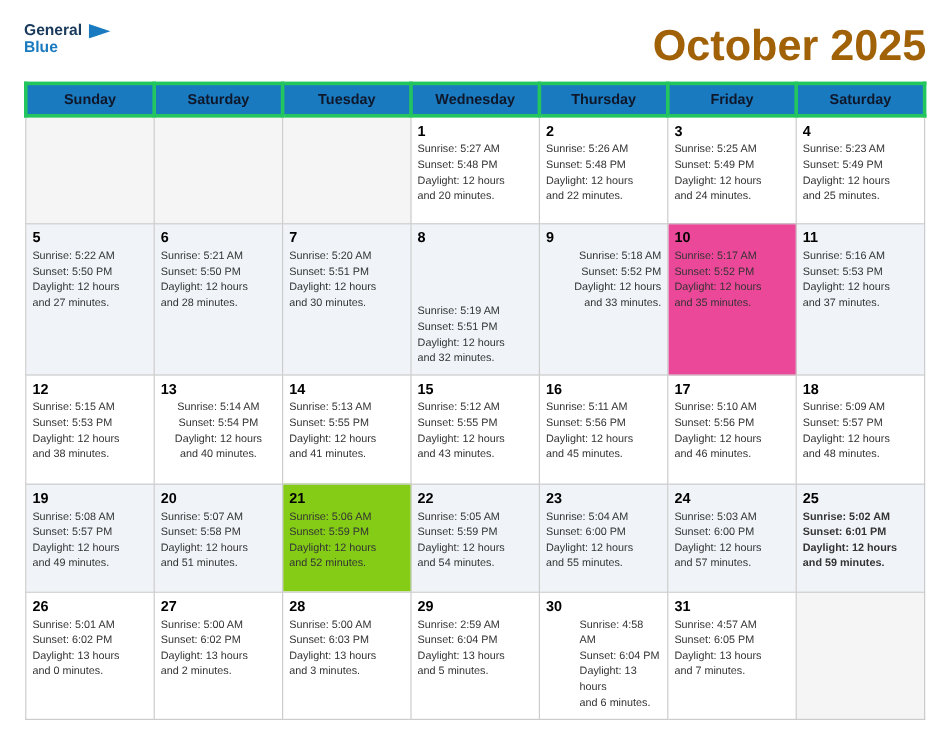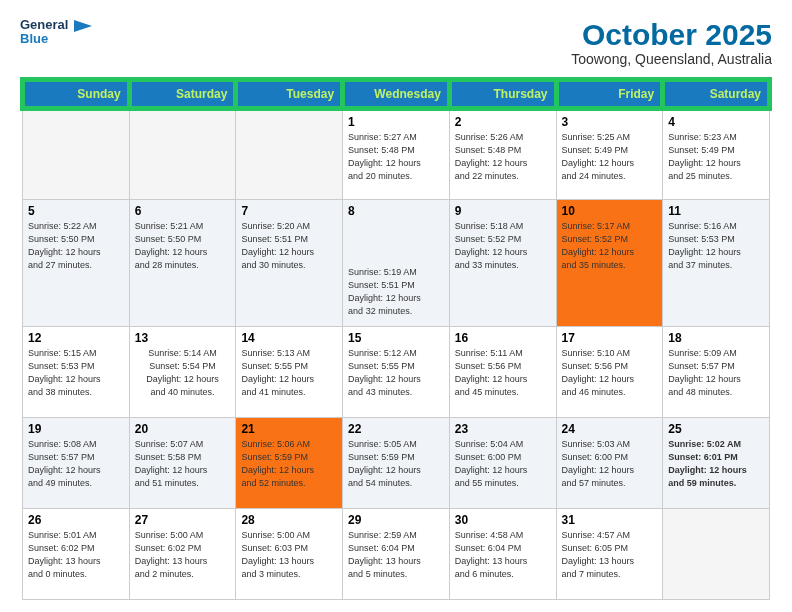"October 2025" .month-title { color: #0369a1 -> #a16207; font-size: 30px -> 36px }
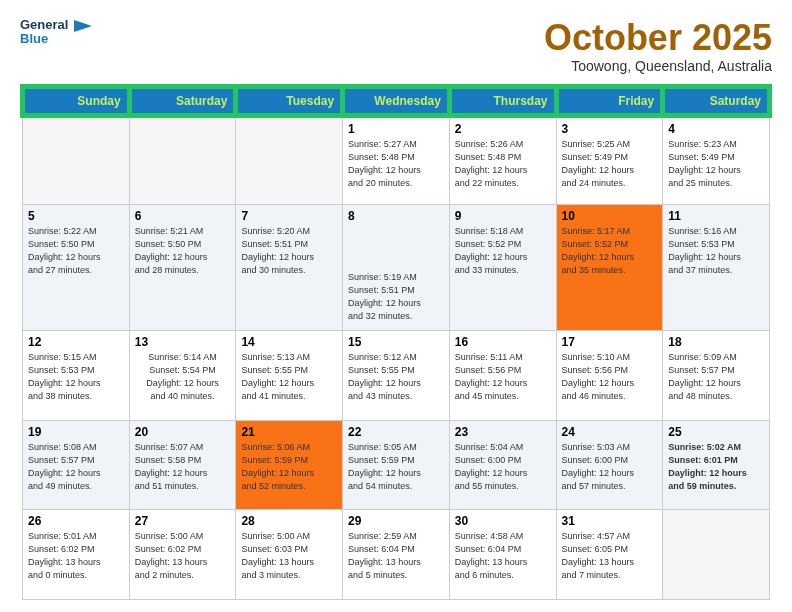"Toowong, Queensland, Australia" div.location { html: <div>Toowong, Queensland, Australia</div> -> none }
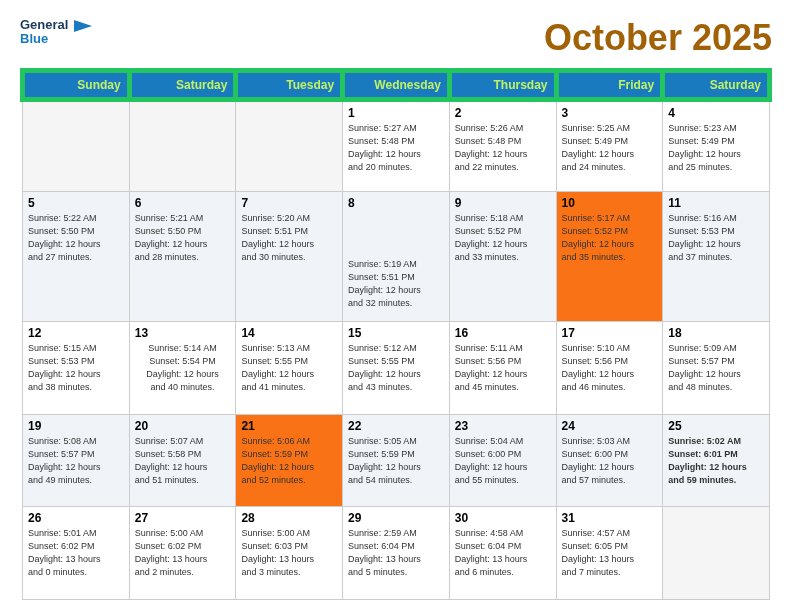"Sunday" .calendar th { border: 5px solid #22c55e -> 3px solid #22c55e; color: #bef264 -> #0f172a; text-align: right -> center }
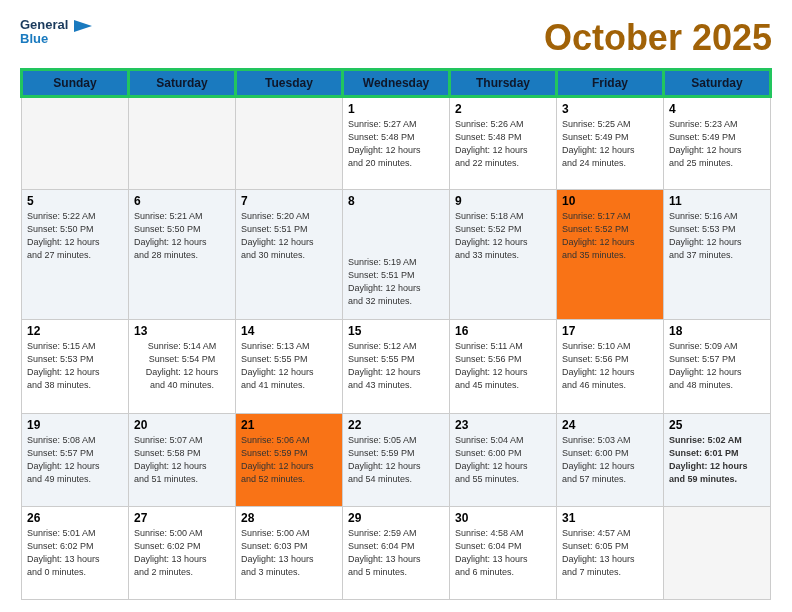"10" td { background: #f97316 -> #ec4899 }
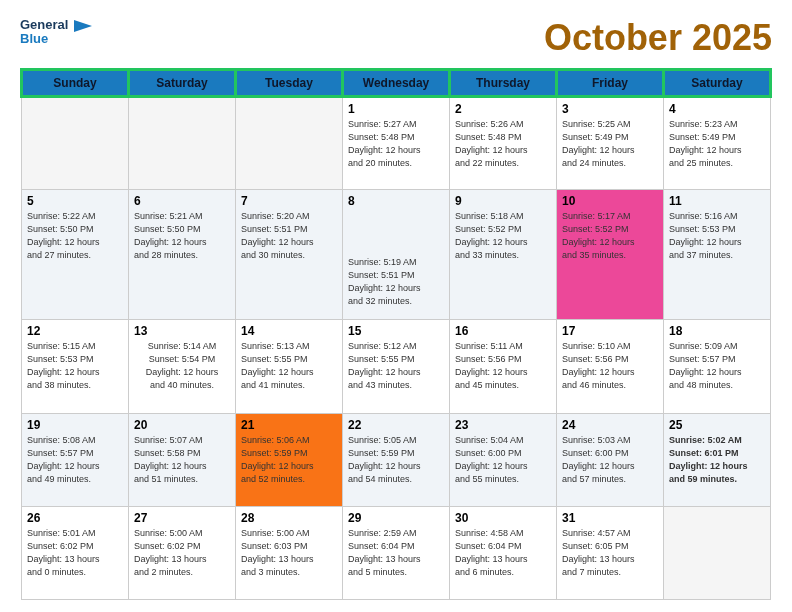"Sunrise: 5:18 AM" div.day-info { text-align: none -> right }
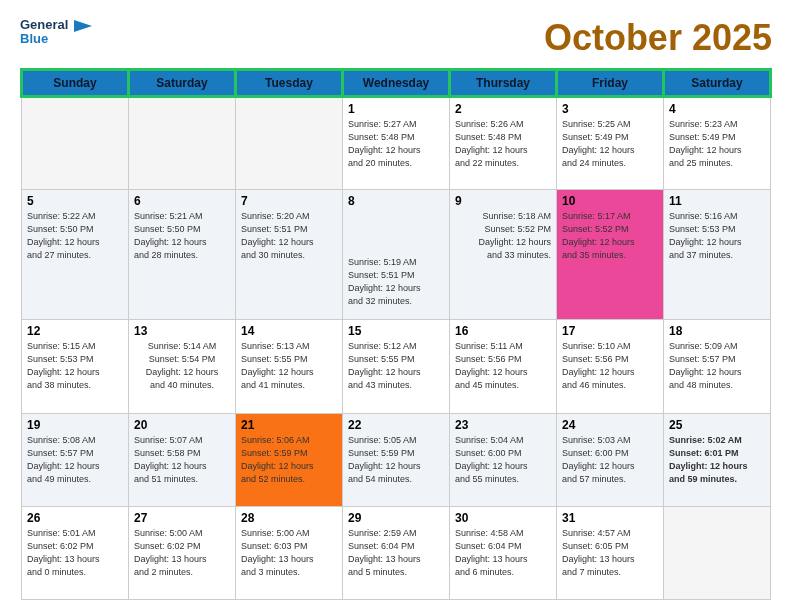"21" td { background: #f97316 -> #84cc16 }
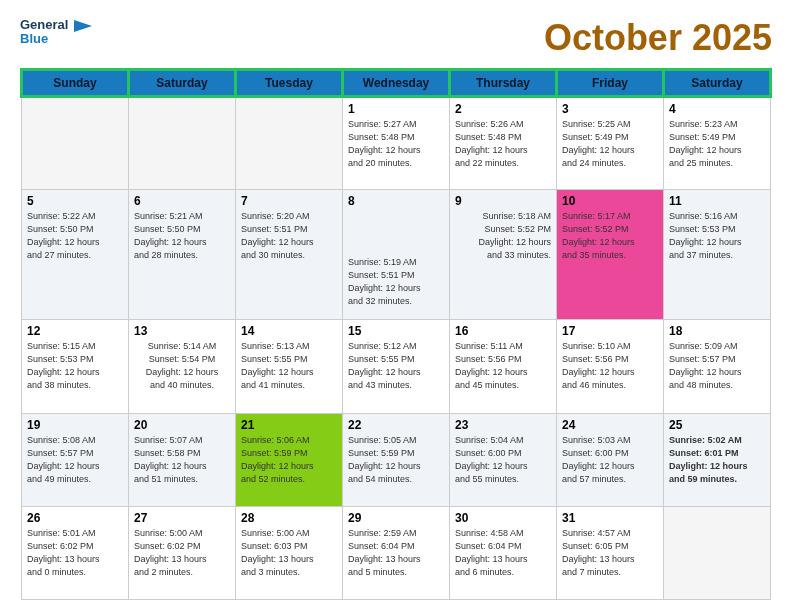"Sunrise: 4:58 AM" div.day-info { margin-left: none -> 28px }
